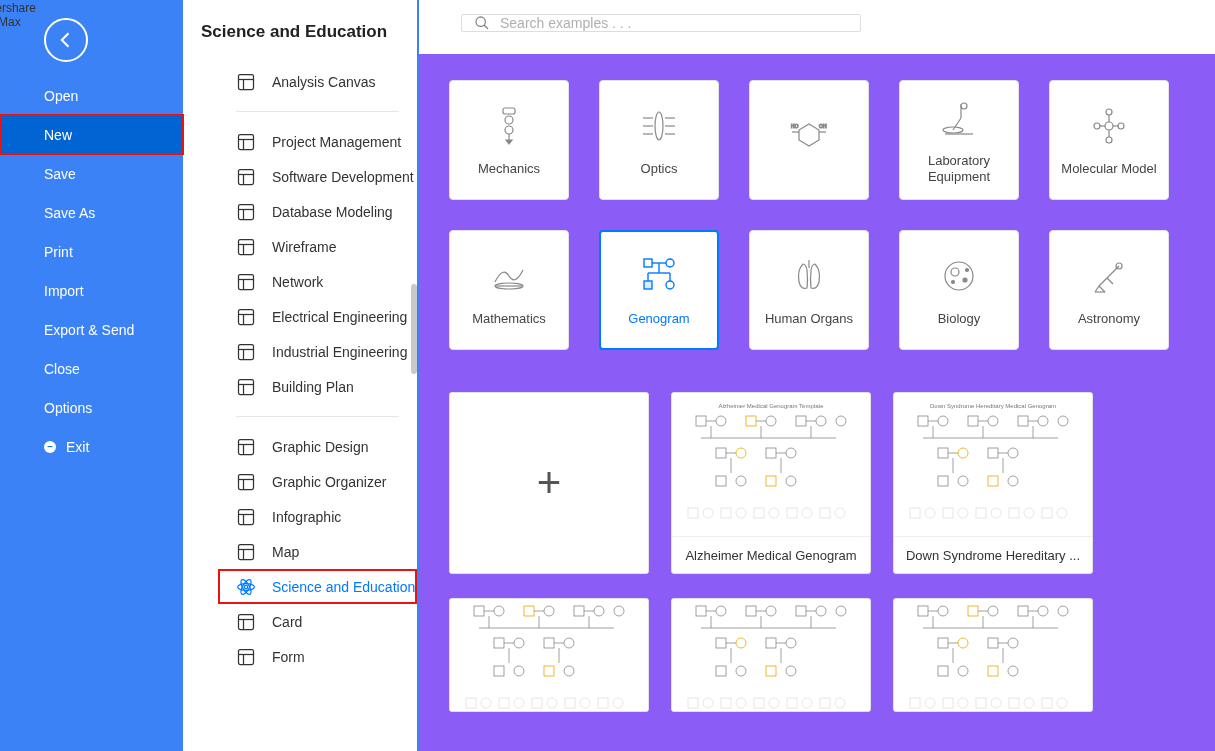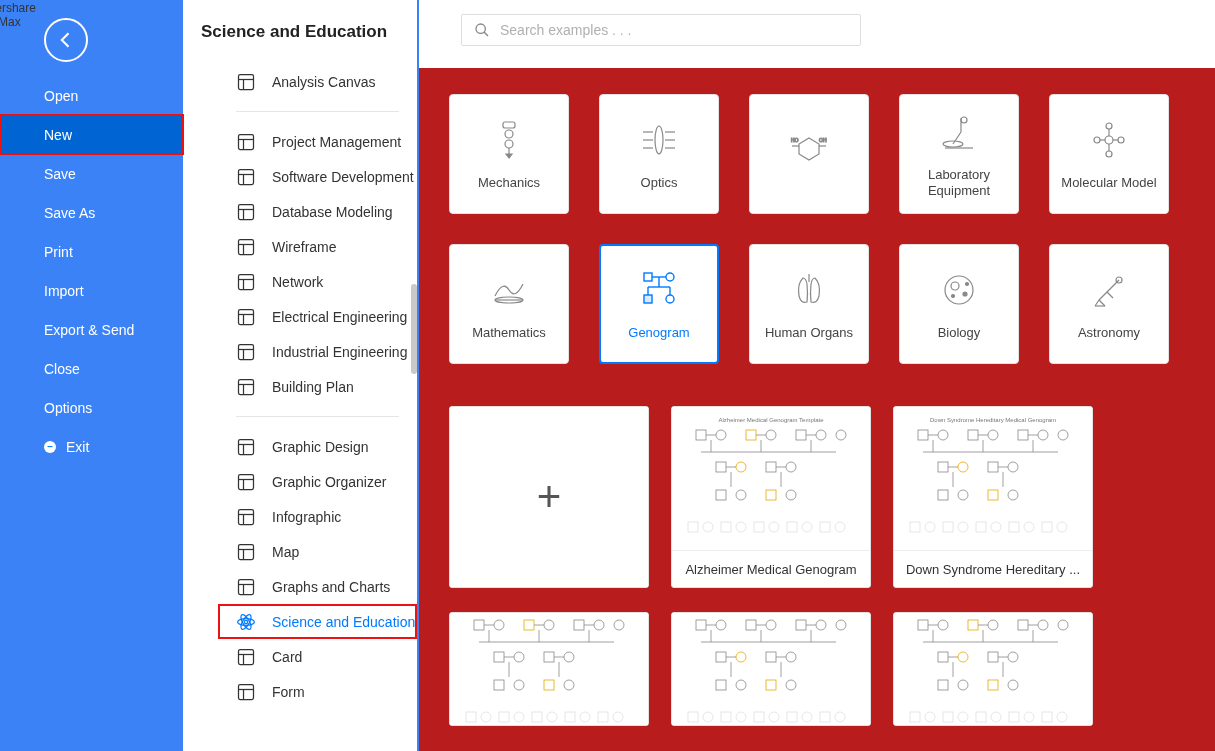"Search examples . . ." .search-box { height: 32px -> 18px }
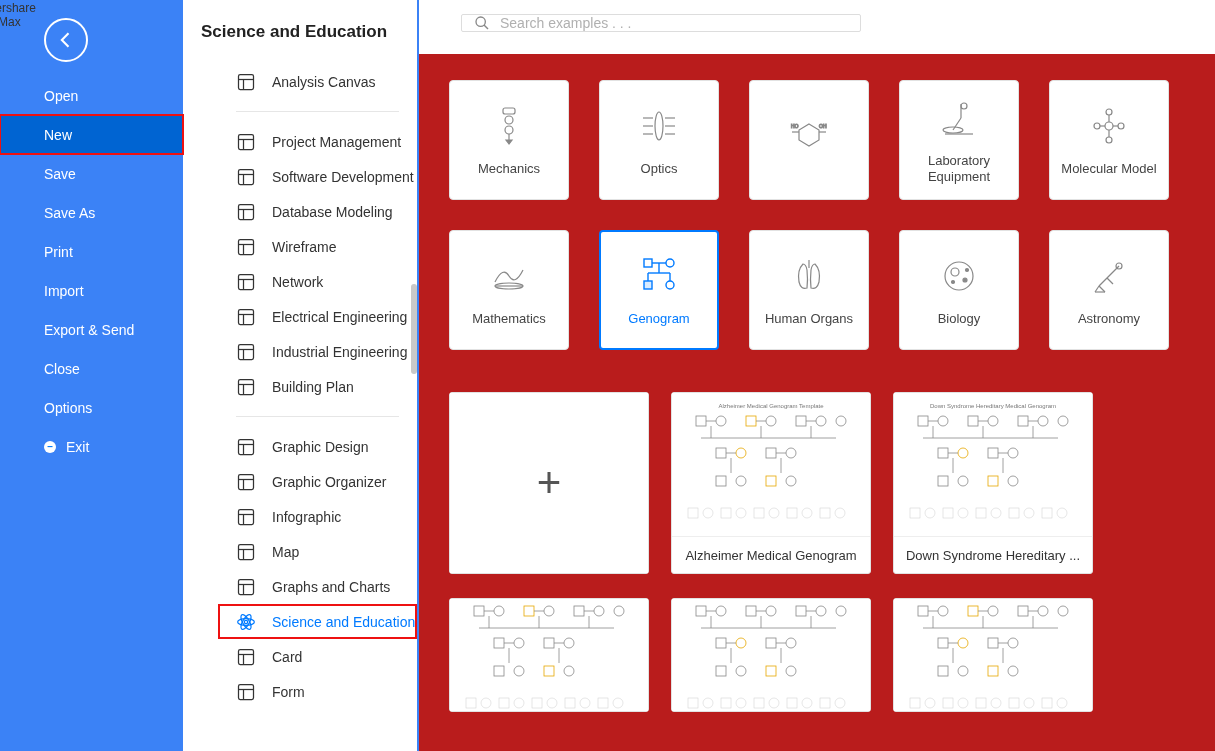"Mechanics" .tile-area { background: #b91c1c -> #8b5cf6 }
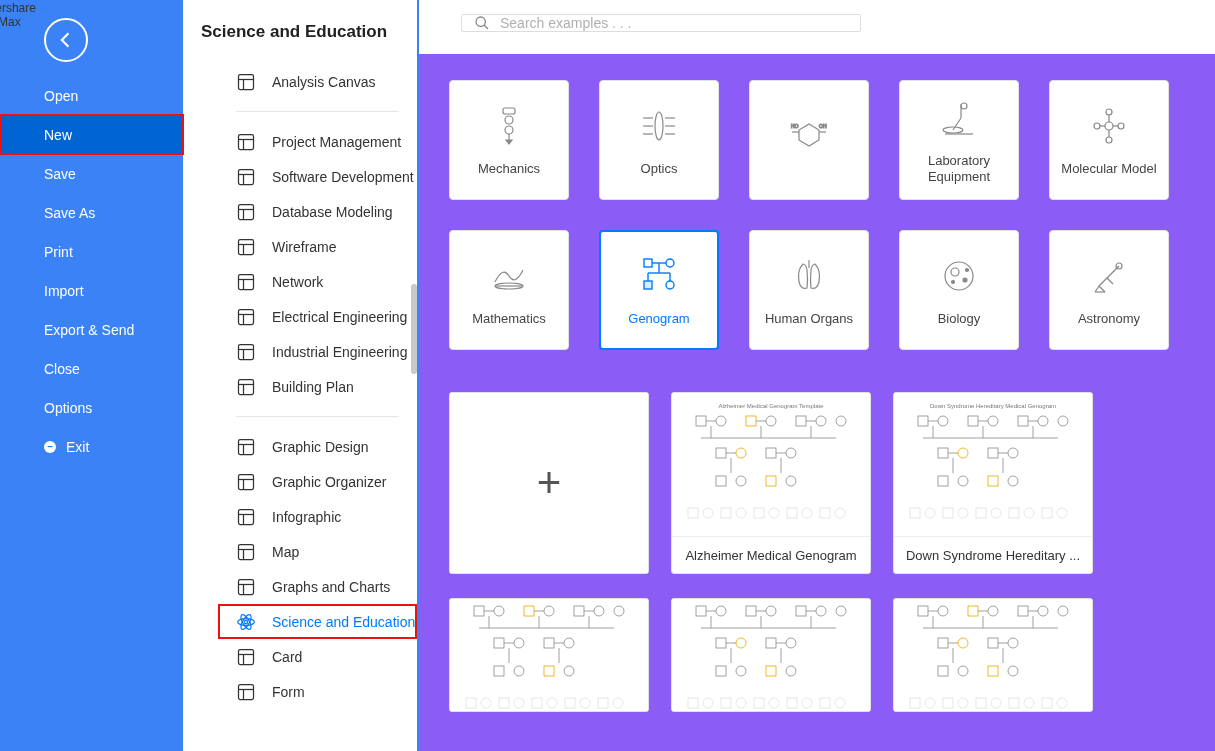"Graphs and Charts" div.cat-item { html: <div> <span> <svg> <rect></rect> <line></line> <line></line> </svg> </span> <span>Graphs and Charts</span> </div> -> none }
